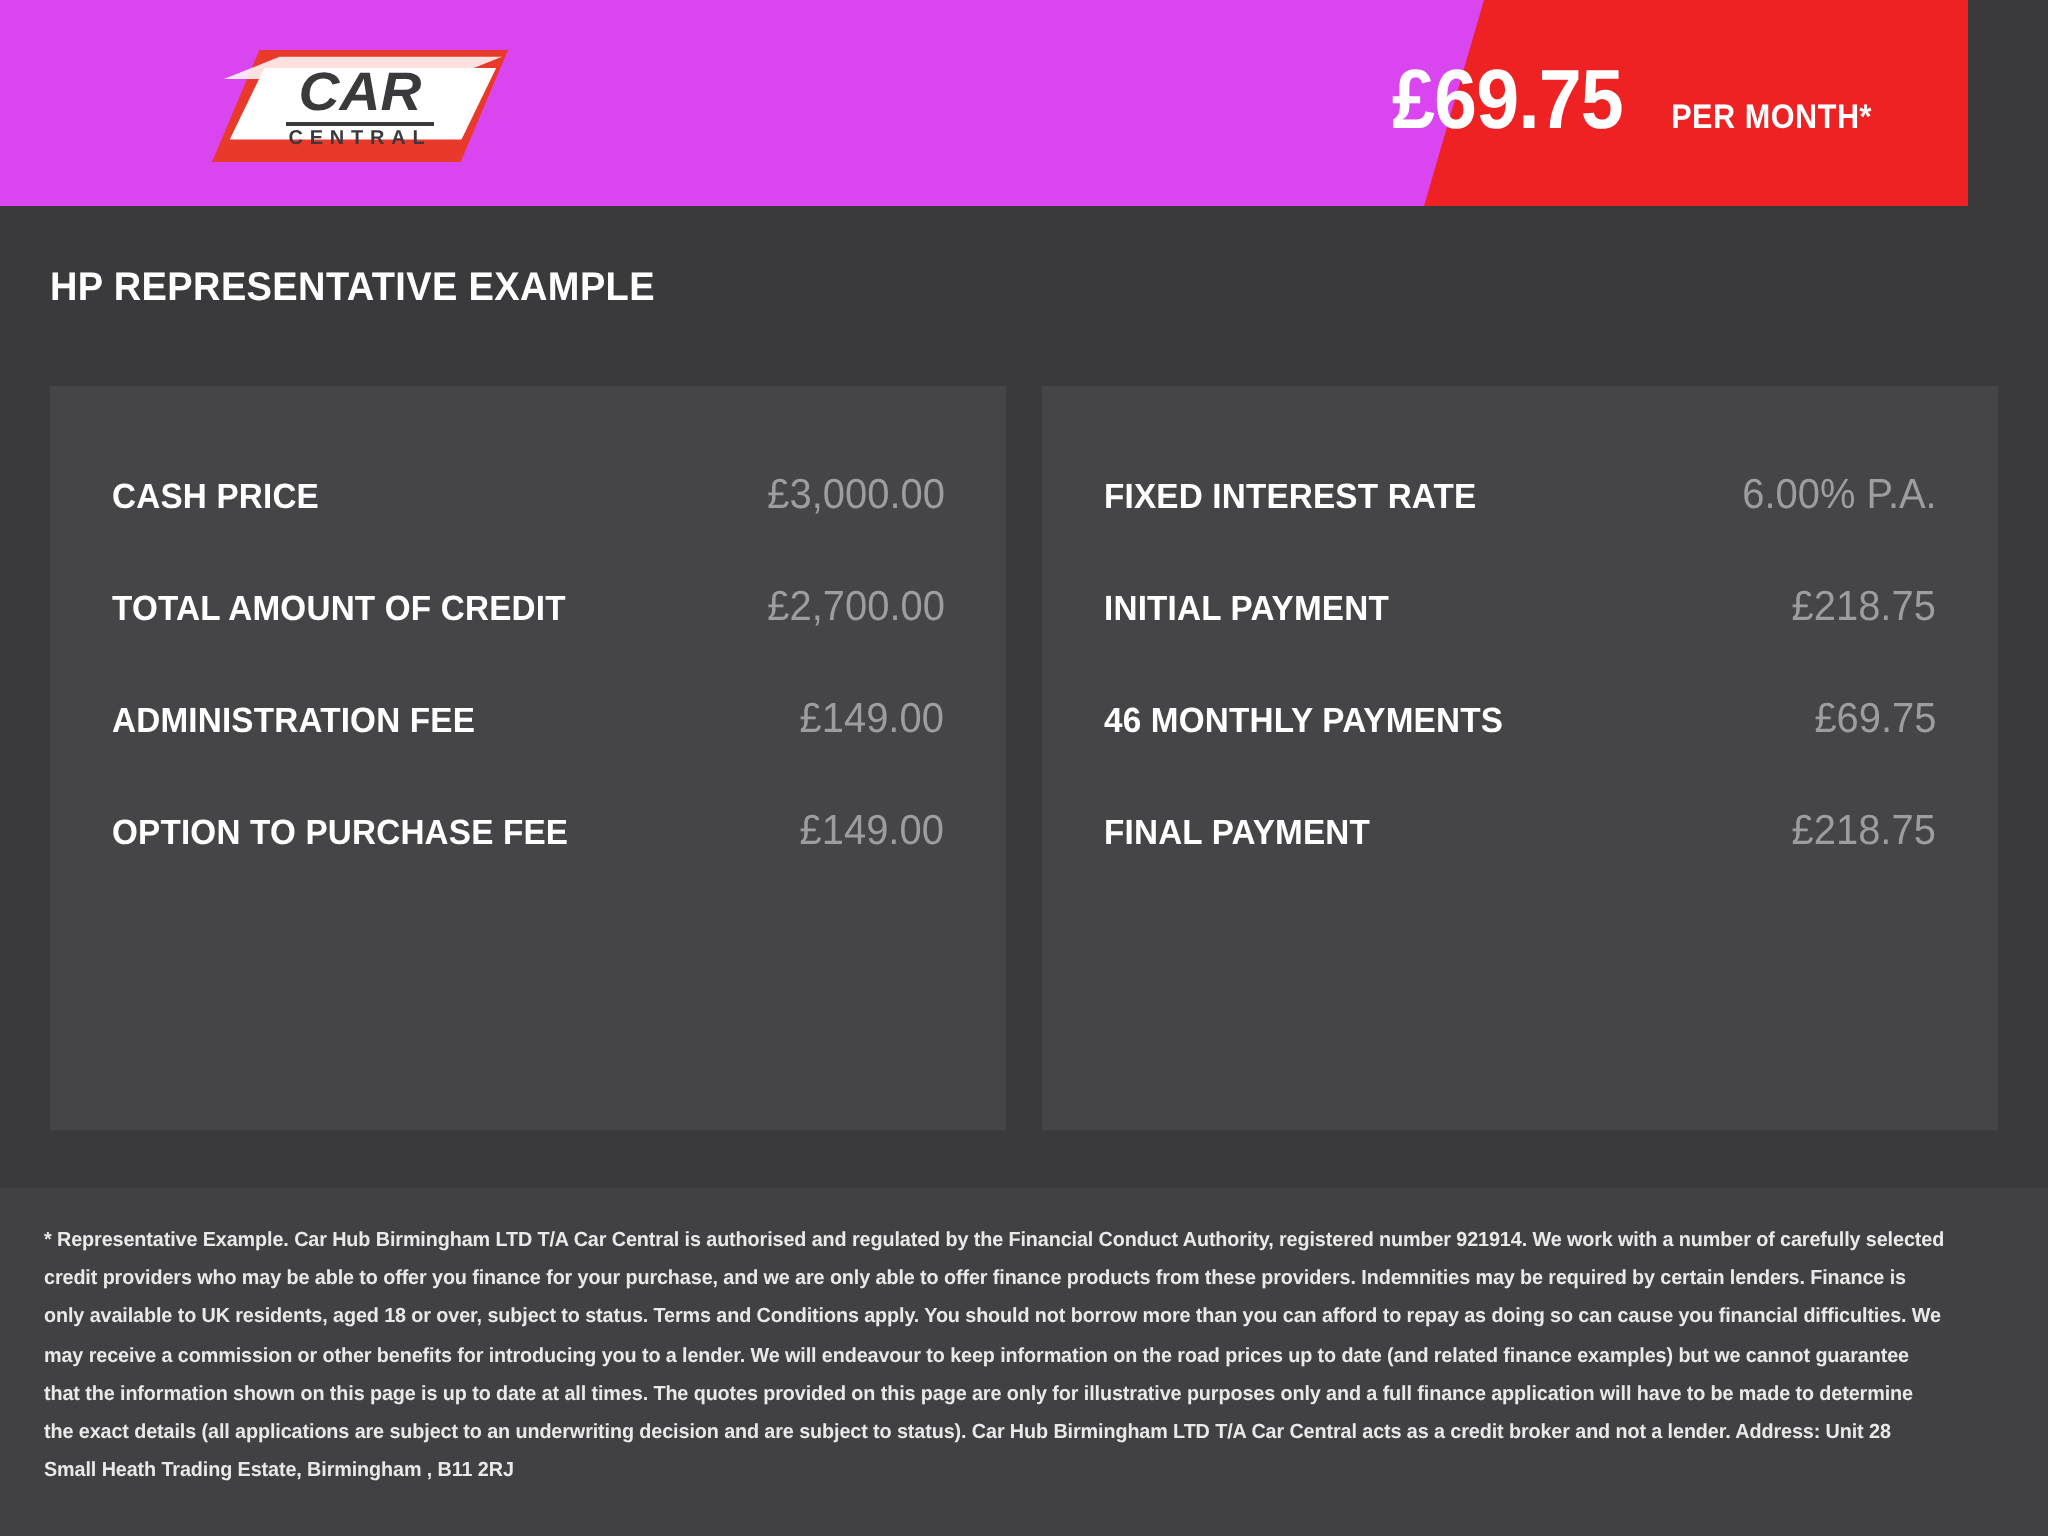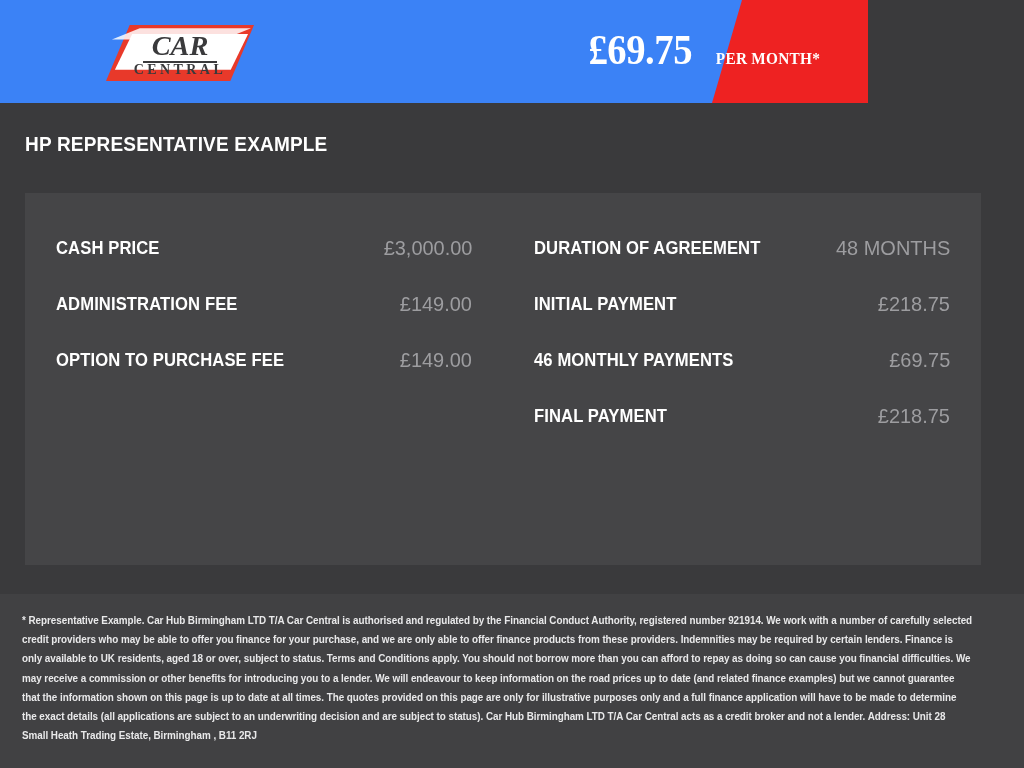"CAR" .header { background: #3b82f6 -> #d946ef; font-family: Liberation Serif, serif -> none; width: 868px -> 984px }
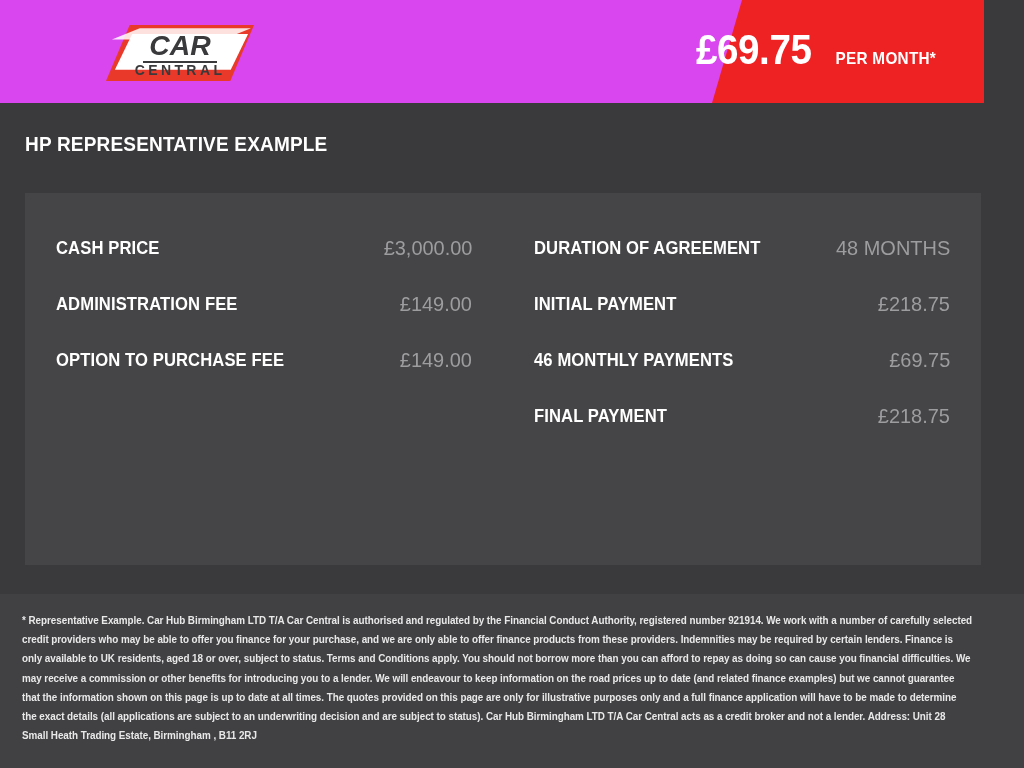"CENTRAL" .logo-central { font-size: 14px -> 10px }
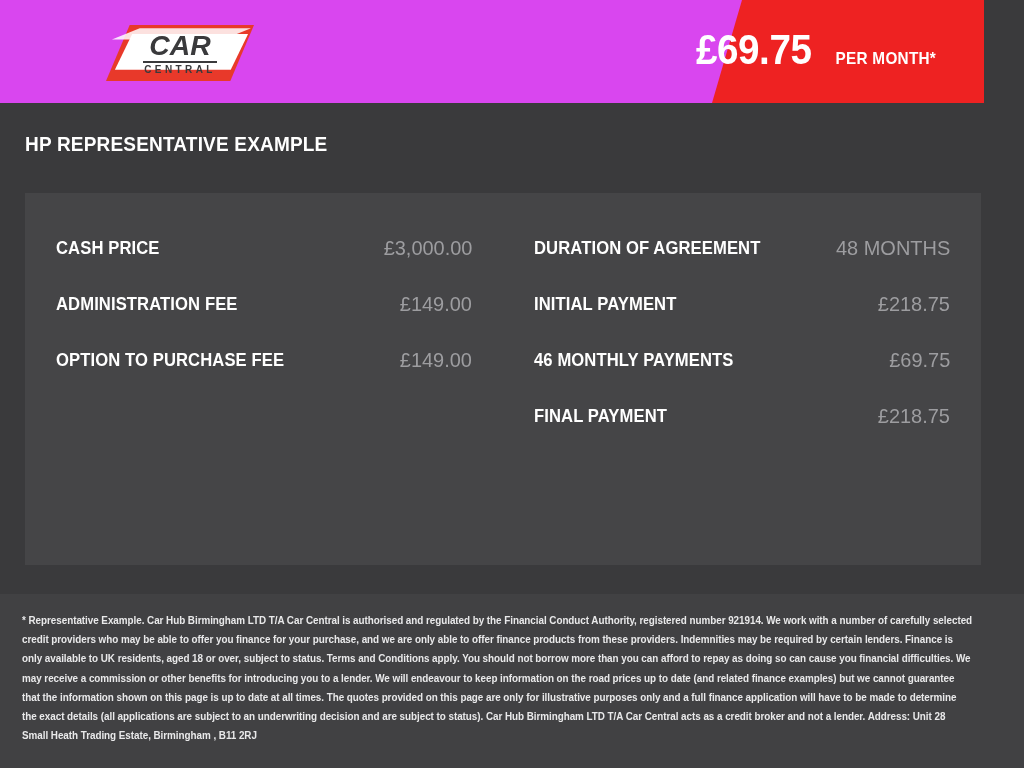"CASH PRICE" .panels { justify-content: none -> space-between }
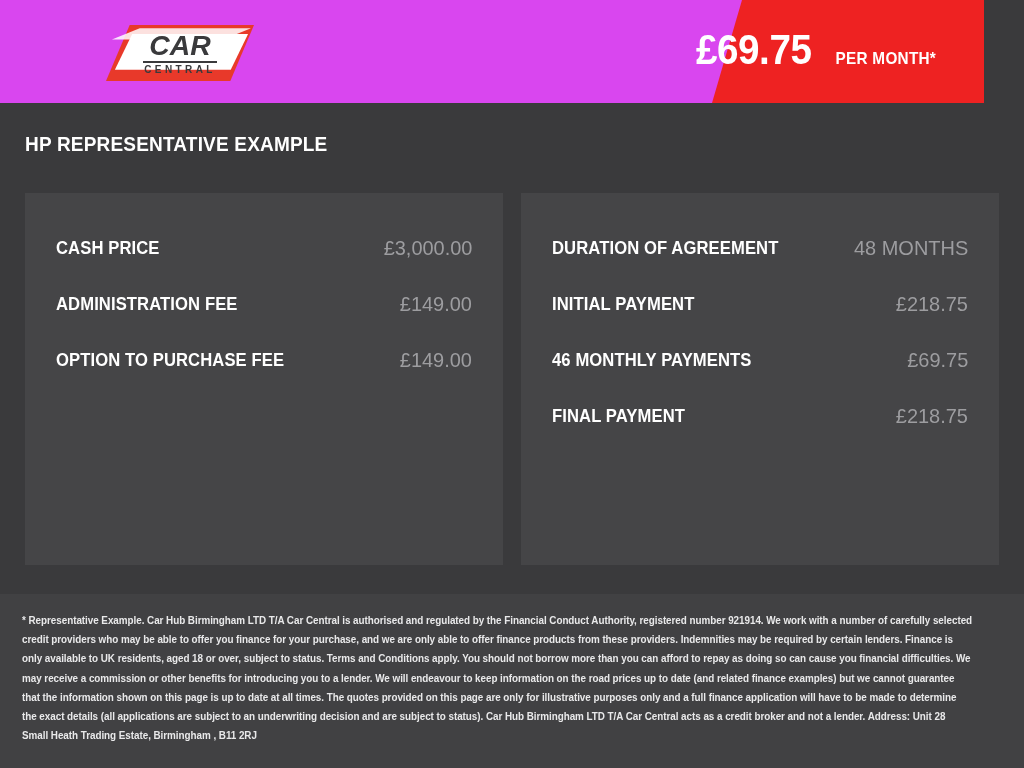"FIXED INTEREST RATE" div.row { html: none -> <div> <span>FIXED INTEREST RATE</span> <span>6.00% P.A.</span> </div> }
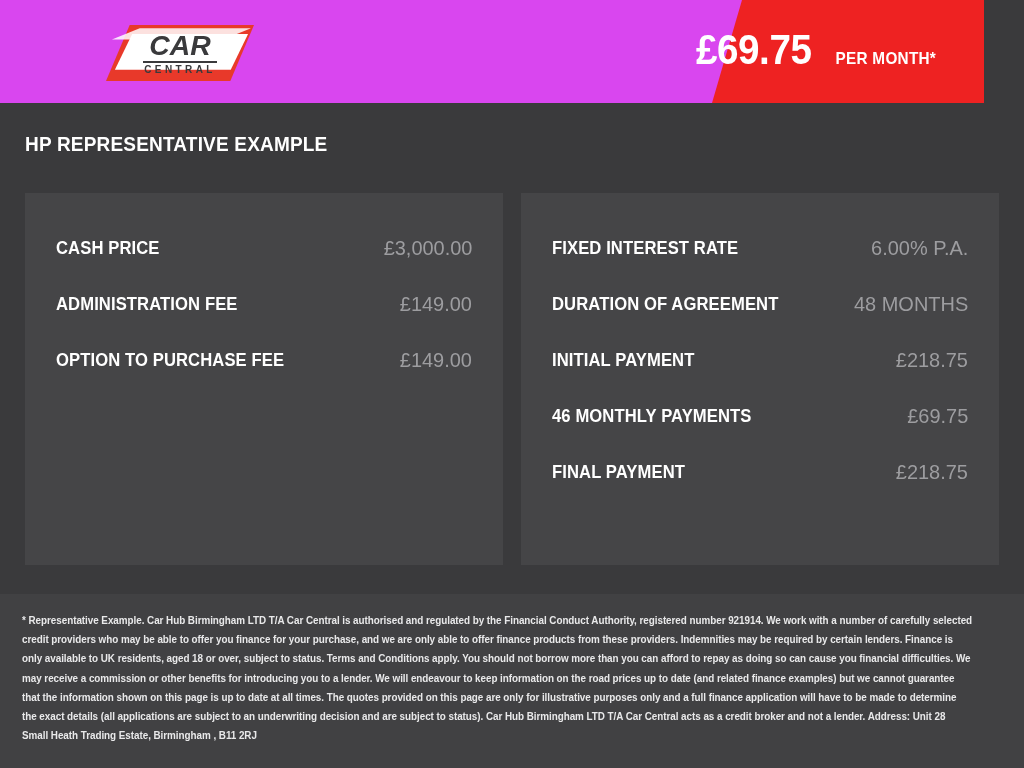"TOTAL AMOUNT OF CREDIT" div.row { html: none -> <div> <span>TOTAL AMOUNT OF CREDIT</span> <span>£2,700.00</span> </div> }
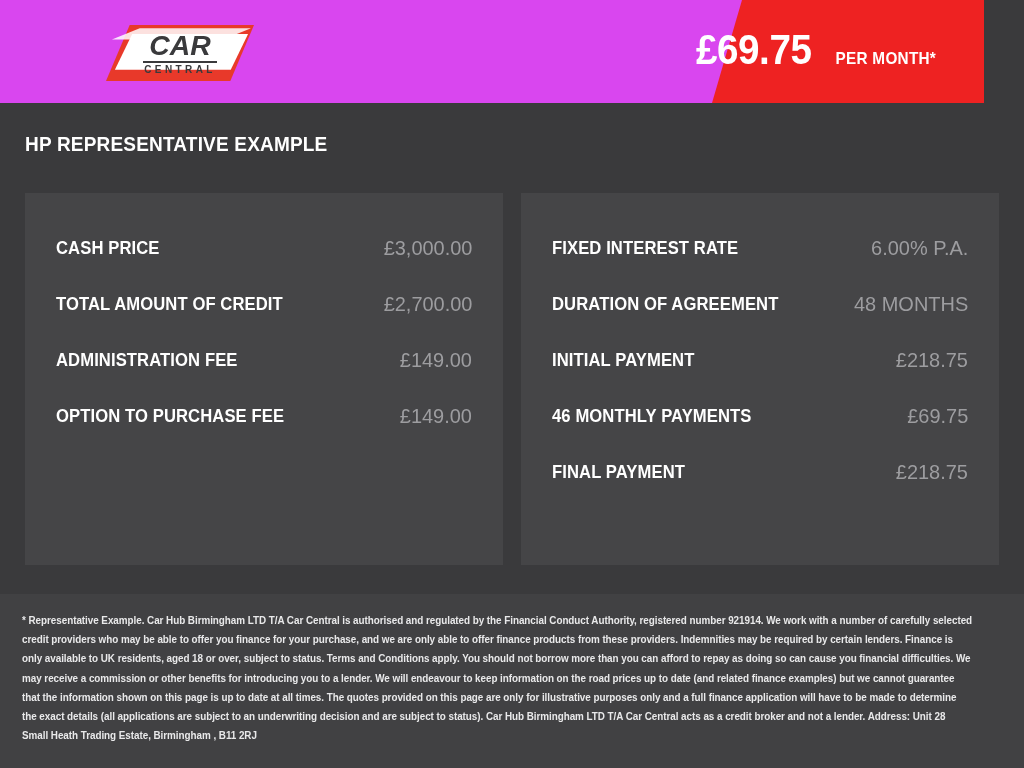"DURATION OF AGREEMENT" div.row { html: <div> <span>DURATION OF AGREEMENT</span> <span>48 MONTHS</span> </div> -> none }
